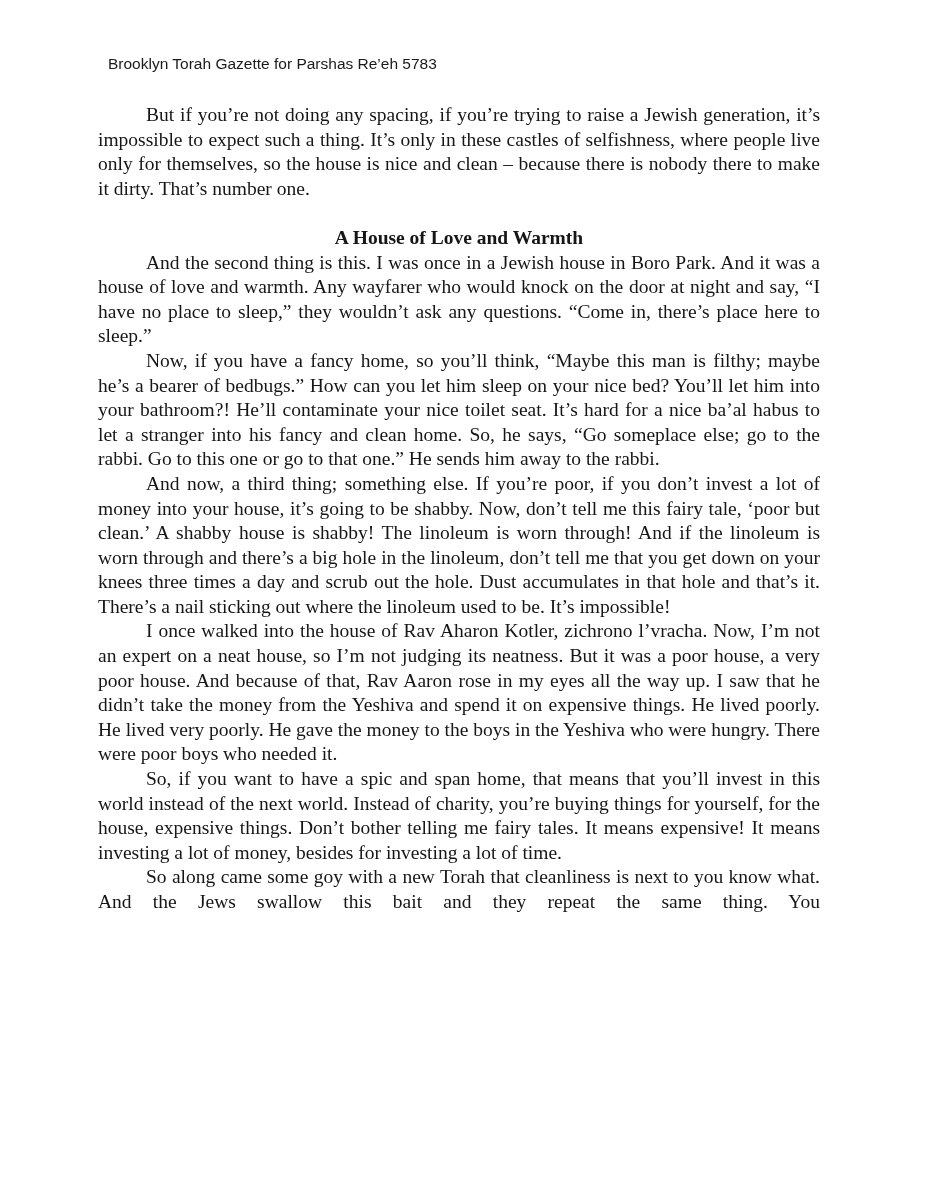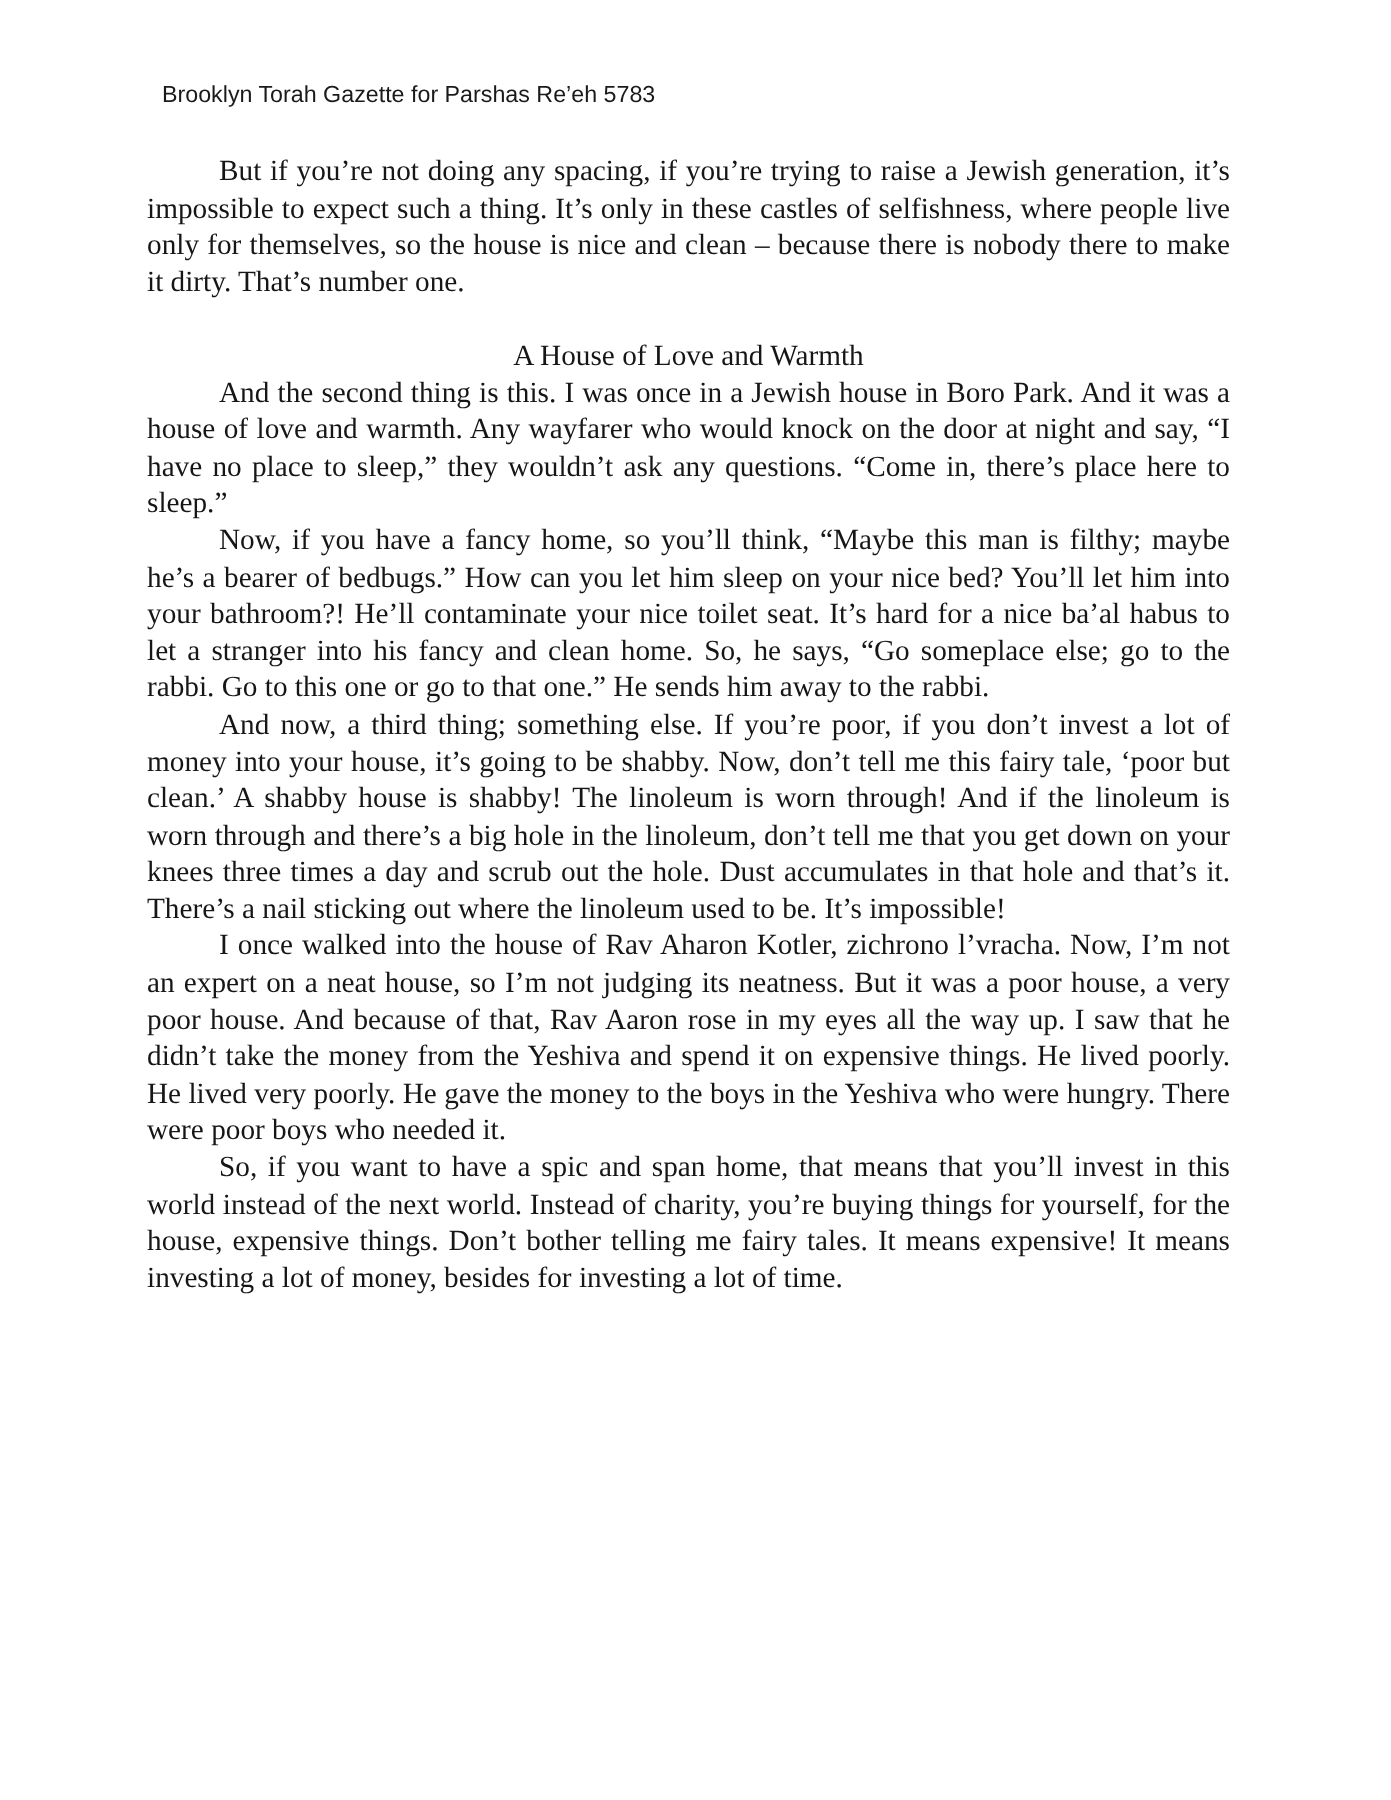"A House of Love and" .doc-body h2 { font-weight: normal -> bold }
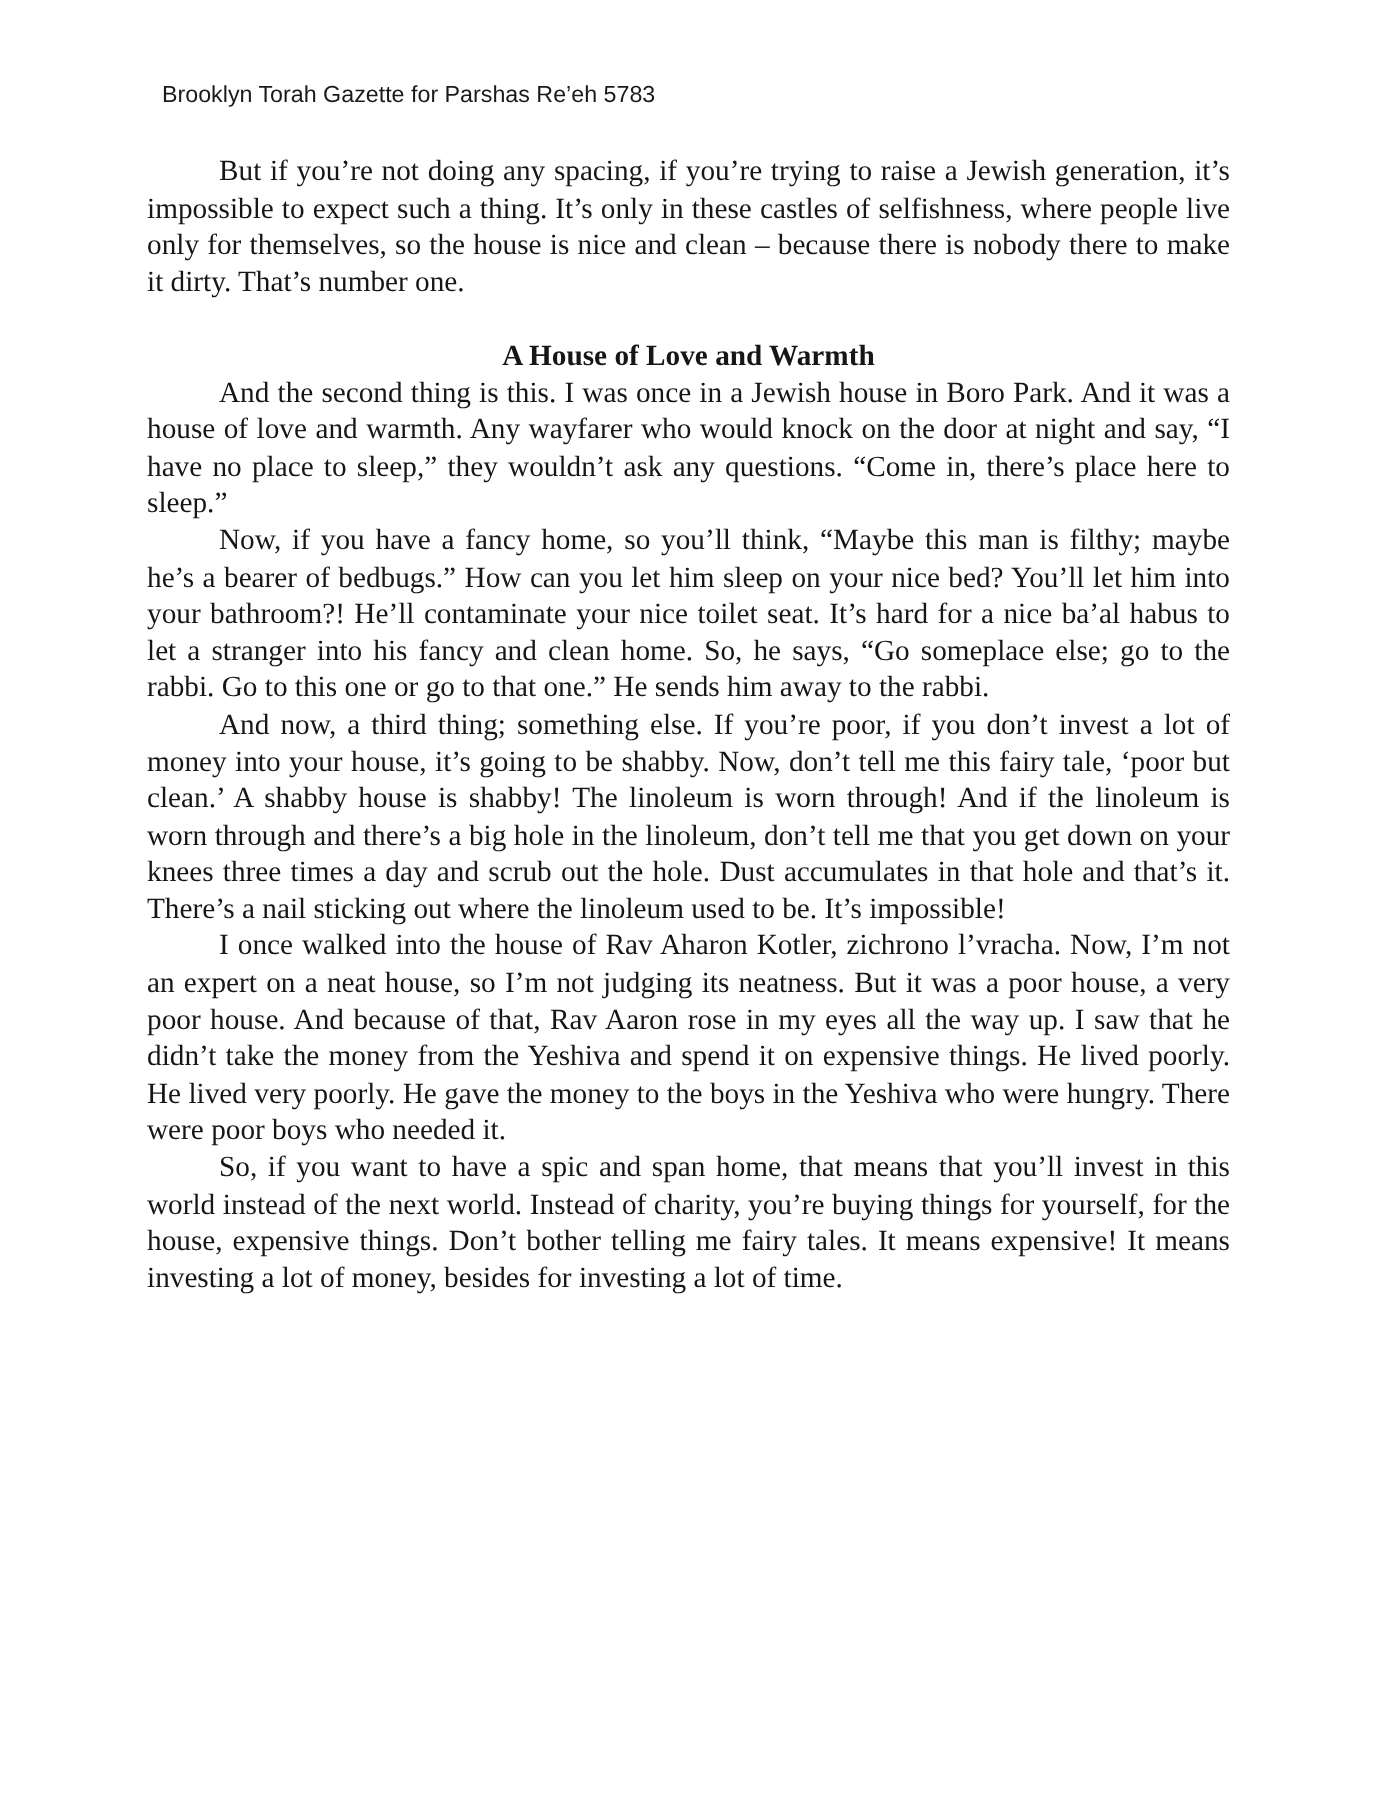"So along came some goy" p.justify-last { html: none -> <p>So along came some goy with a new Torah that cleanliness is next to you know what. And the Jews swallow this bait and they repeat the same thing. You</p> }
